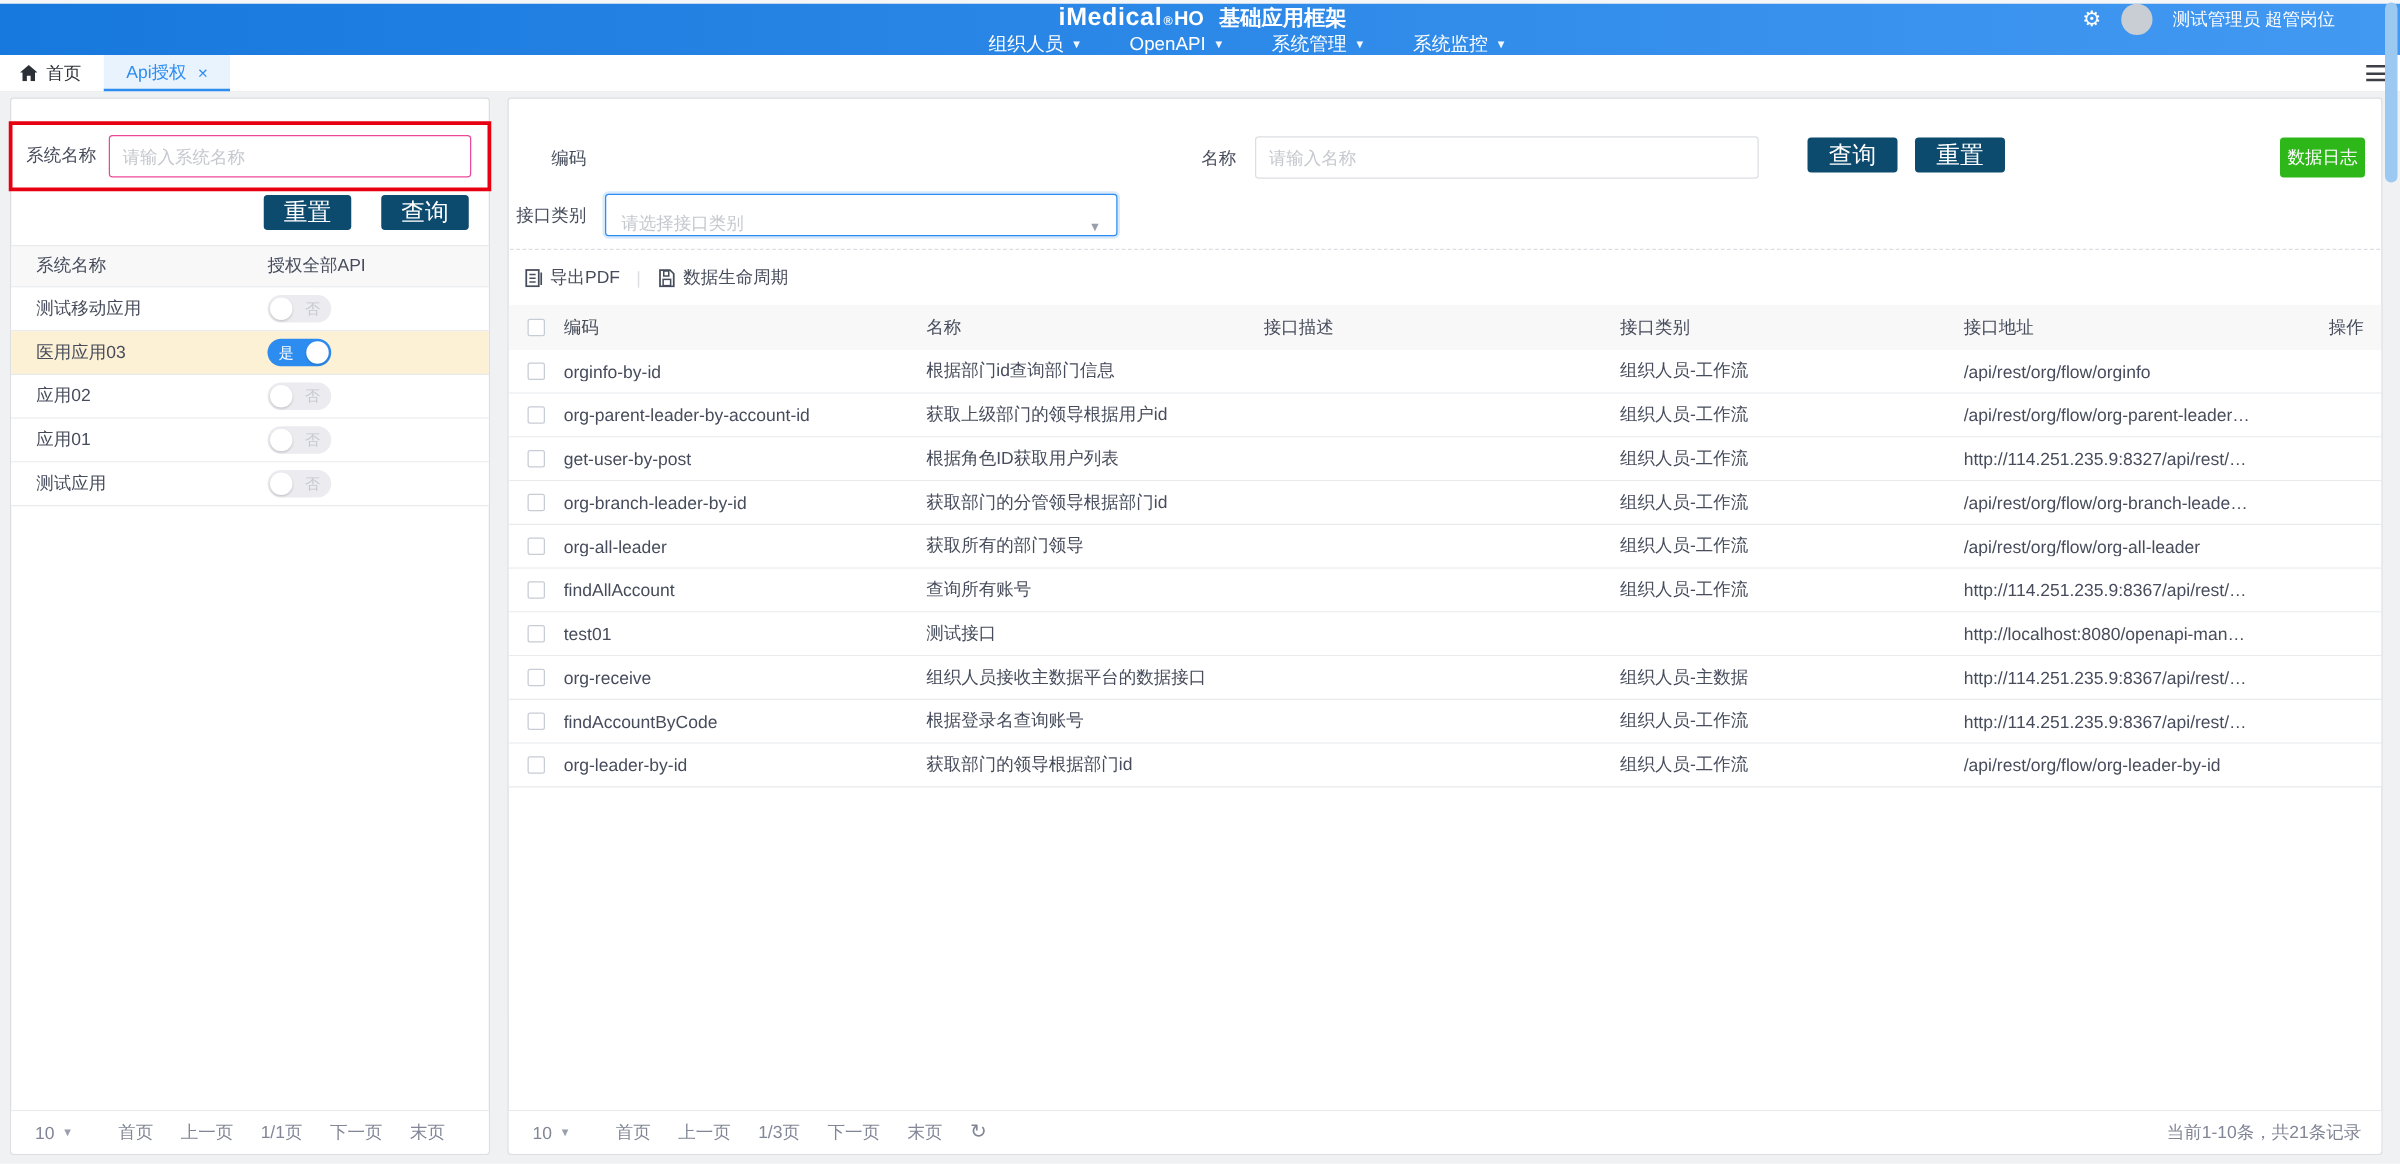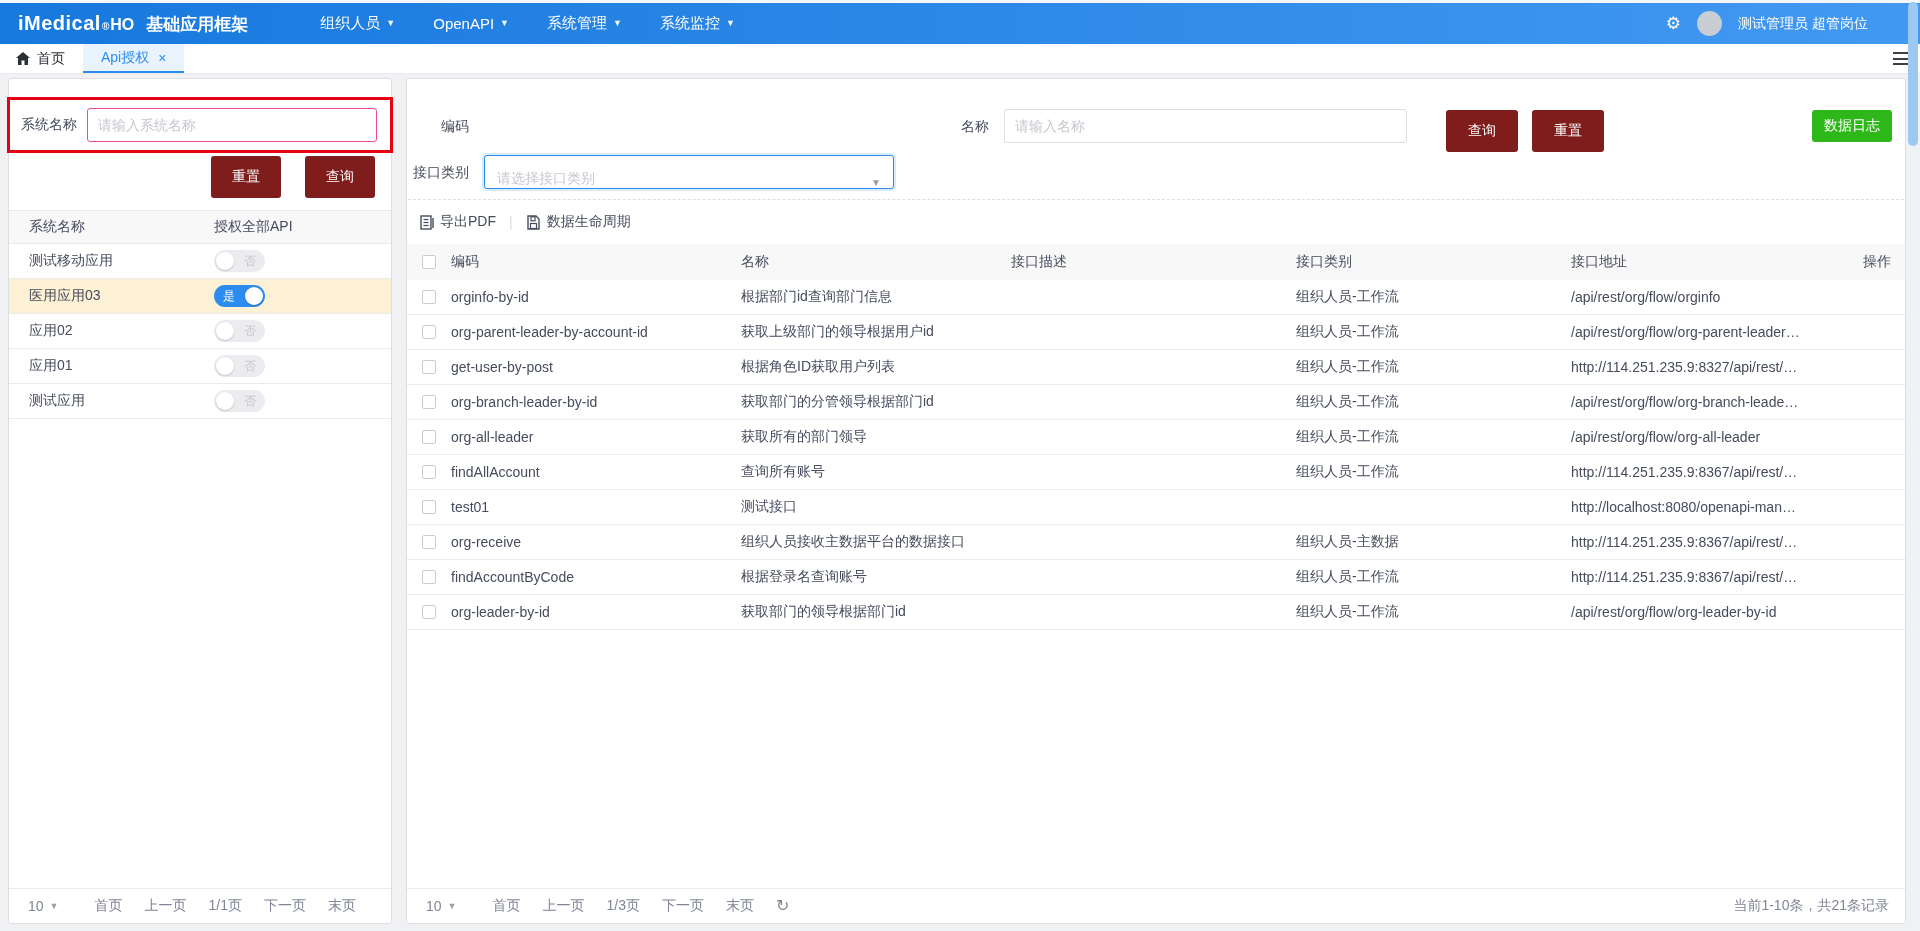"iMedical" .topbar { flex-direction: none -> column }
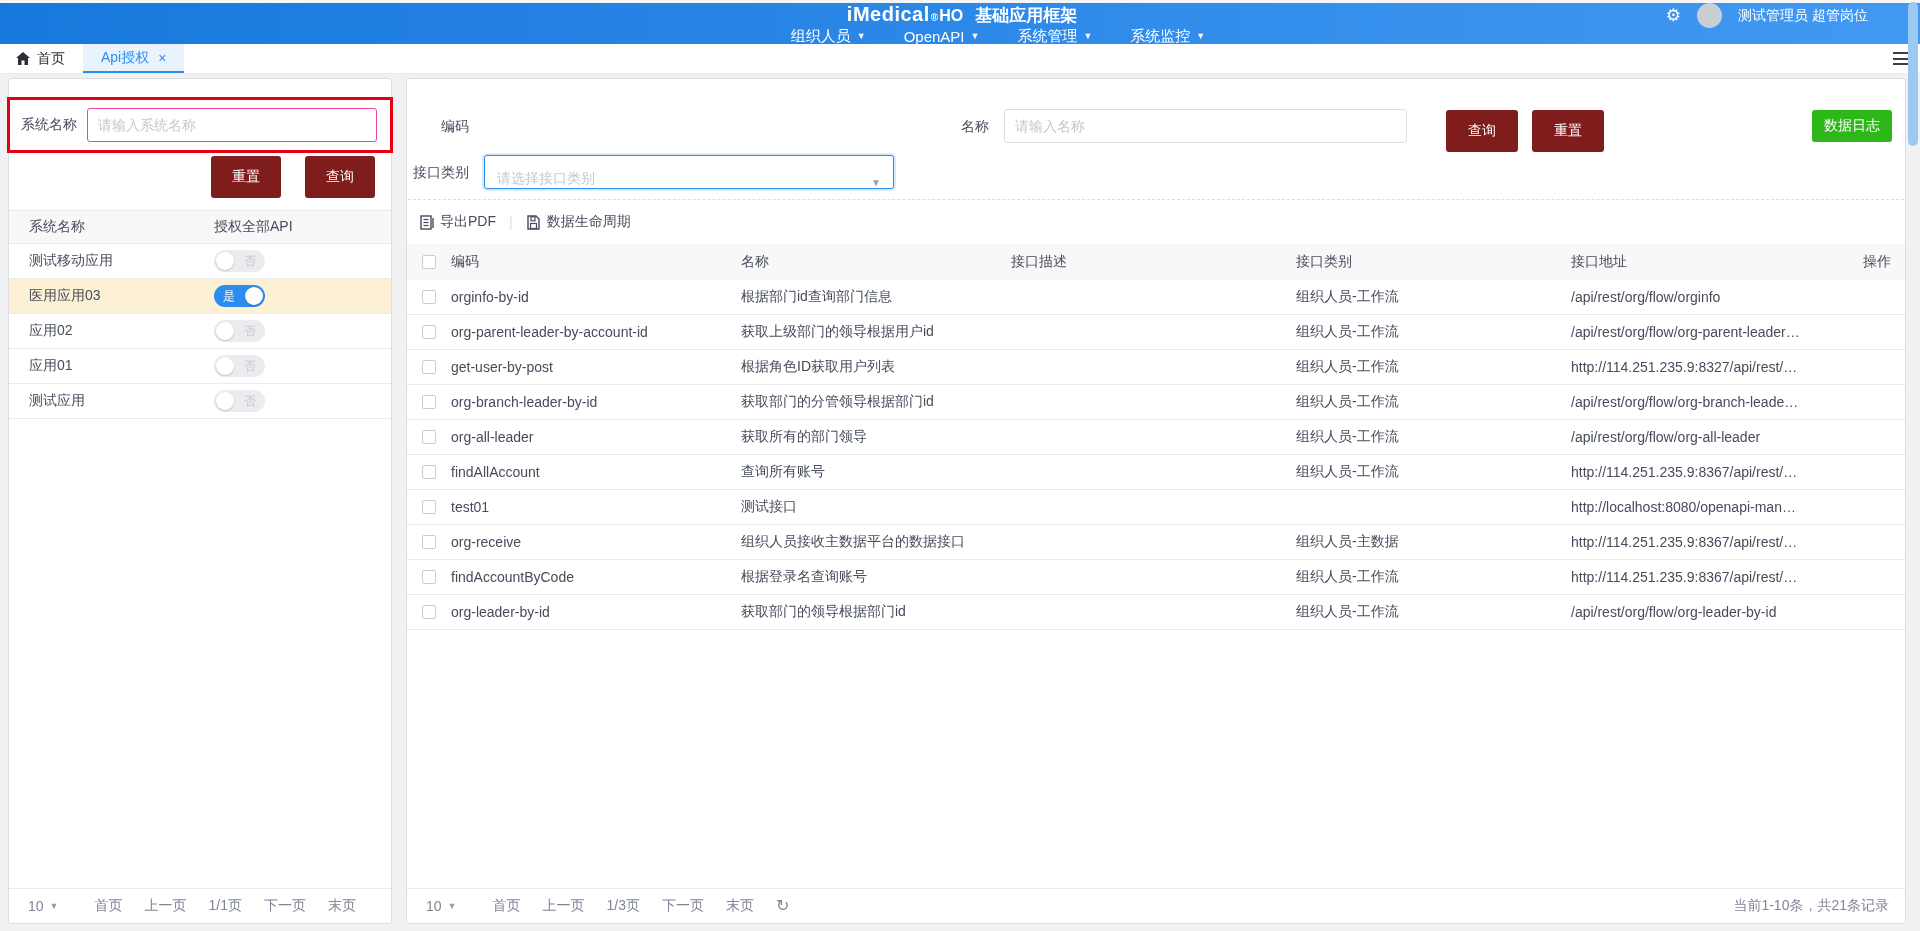"查询" .btn-blue { background: #7f1d1d -> #0c4a6e; font-size: 14px -> 19px; height: 42px -> 28px }
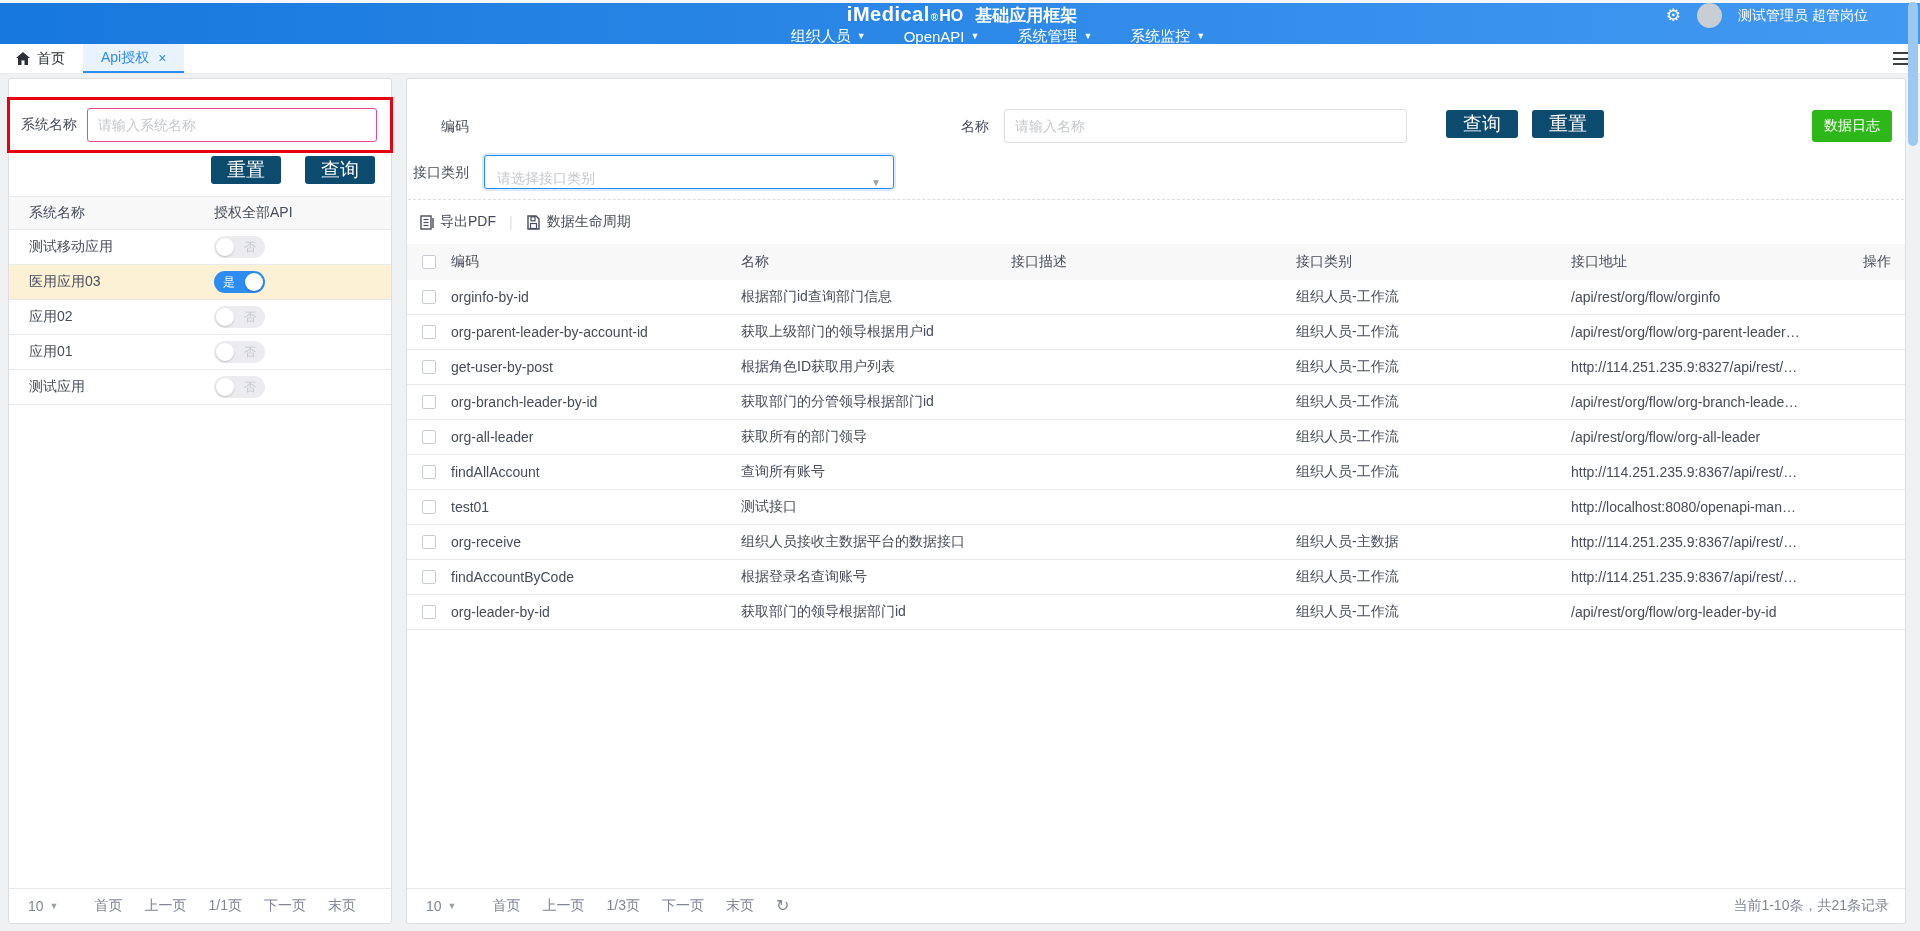"数据日志" .btn-green { width: 80px -> 68px }
